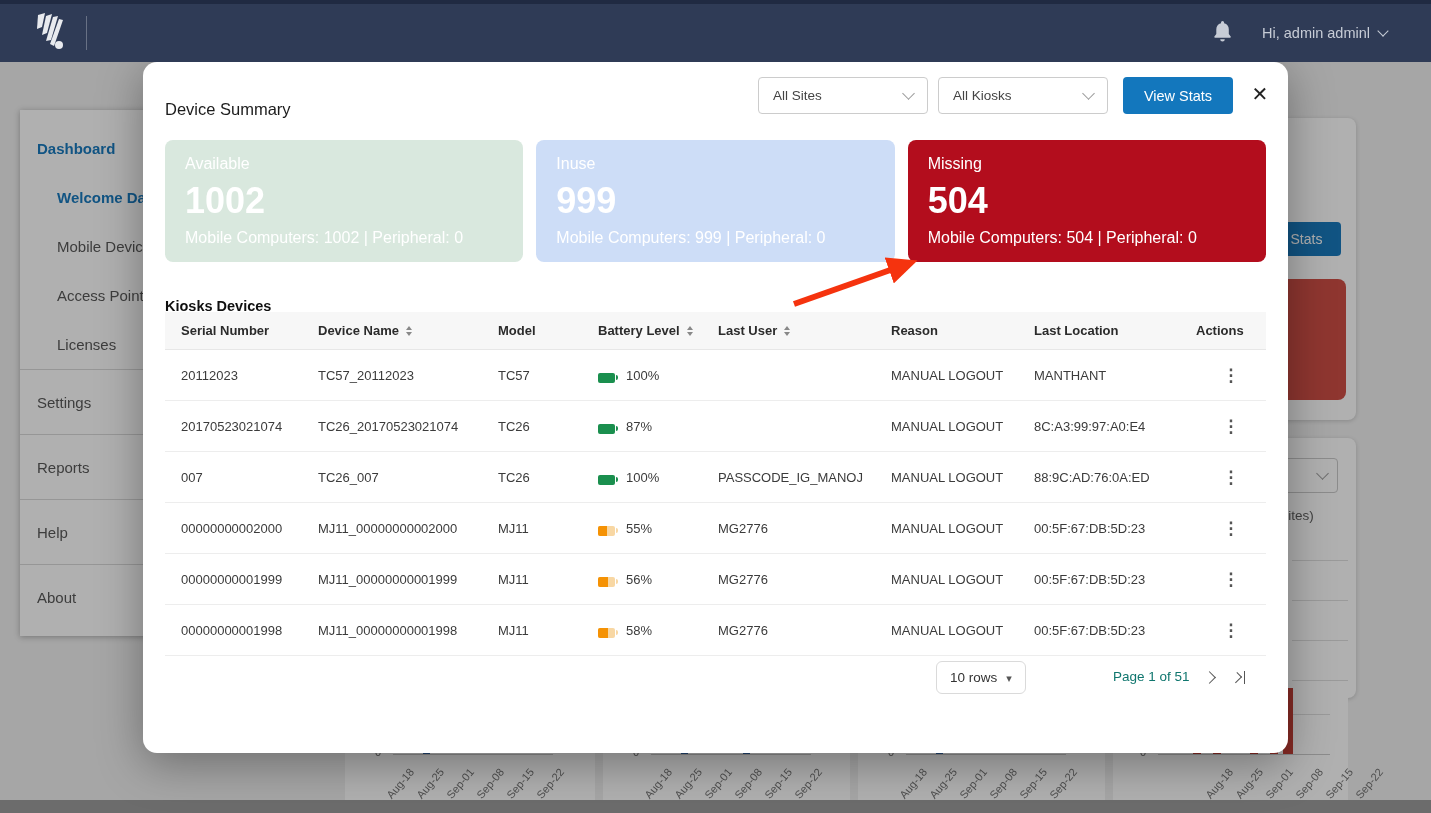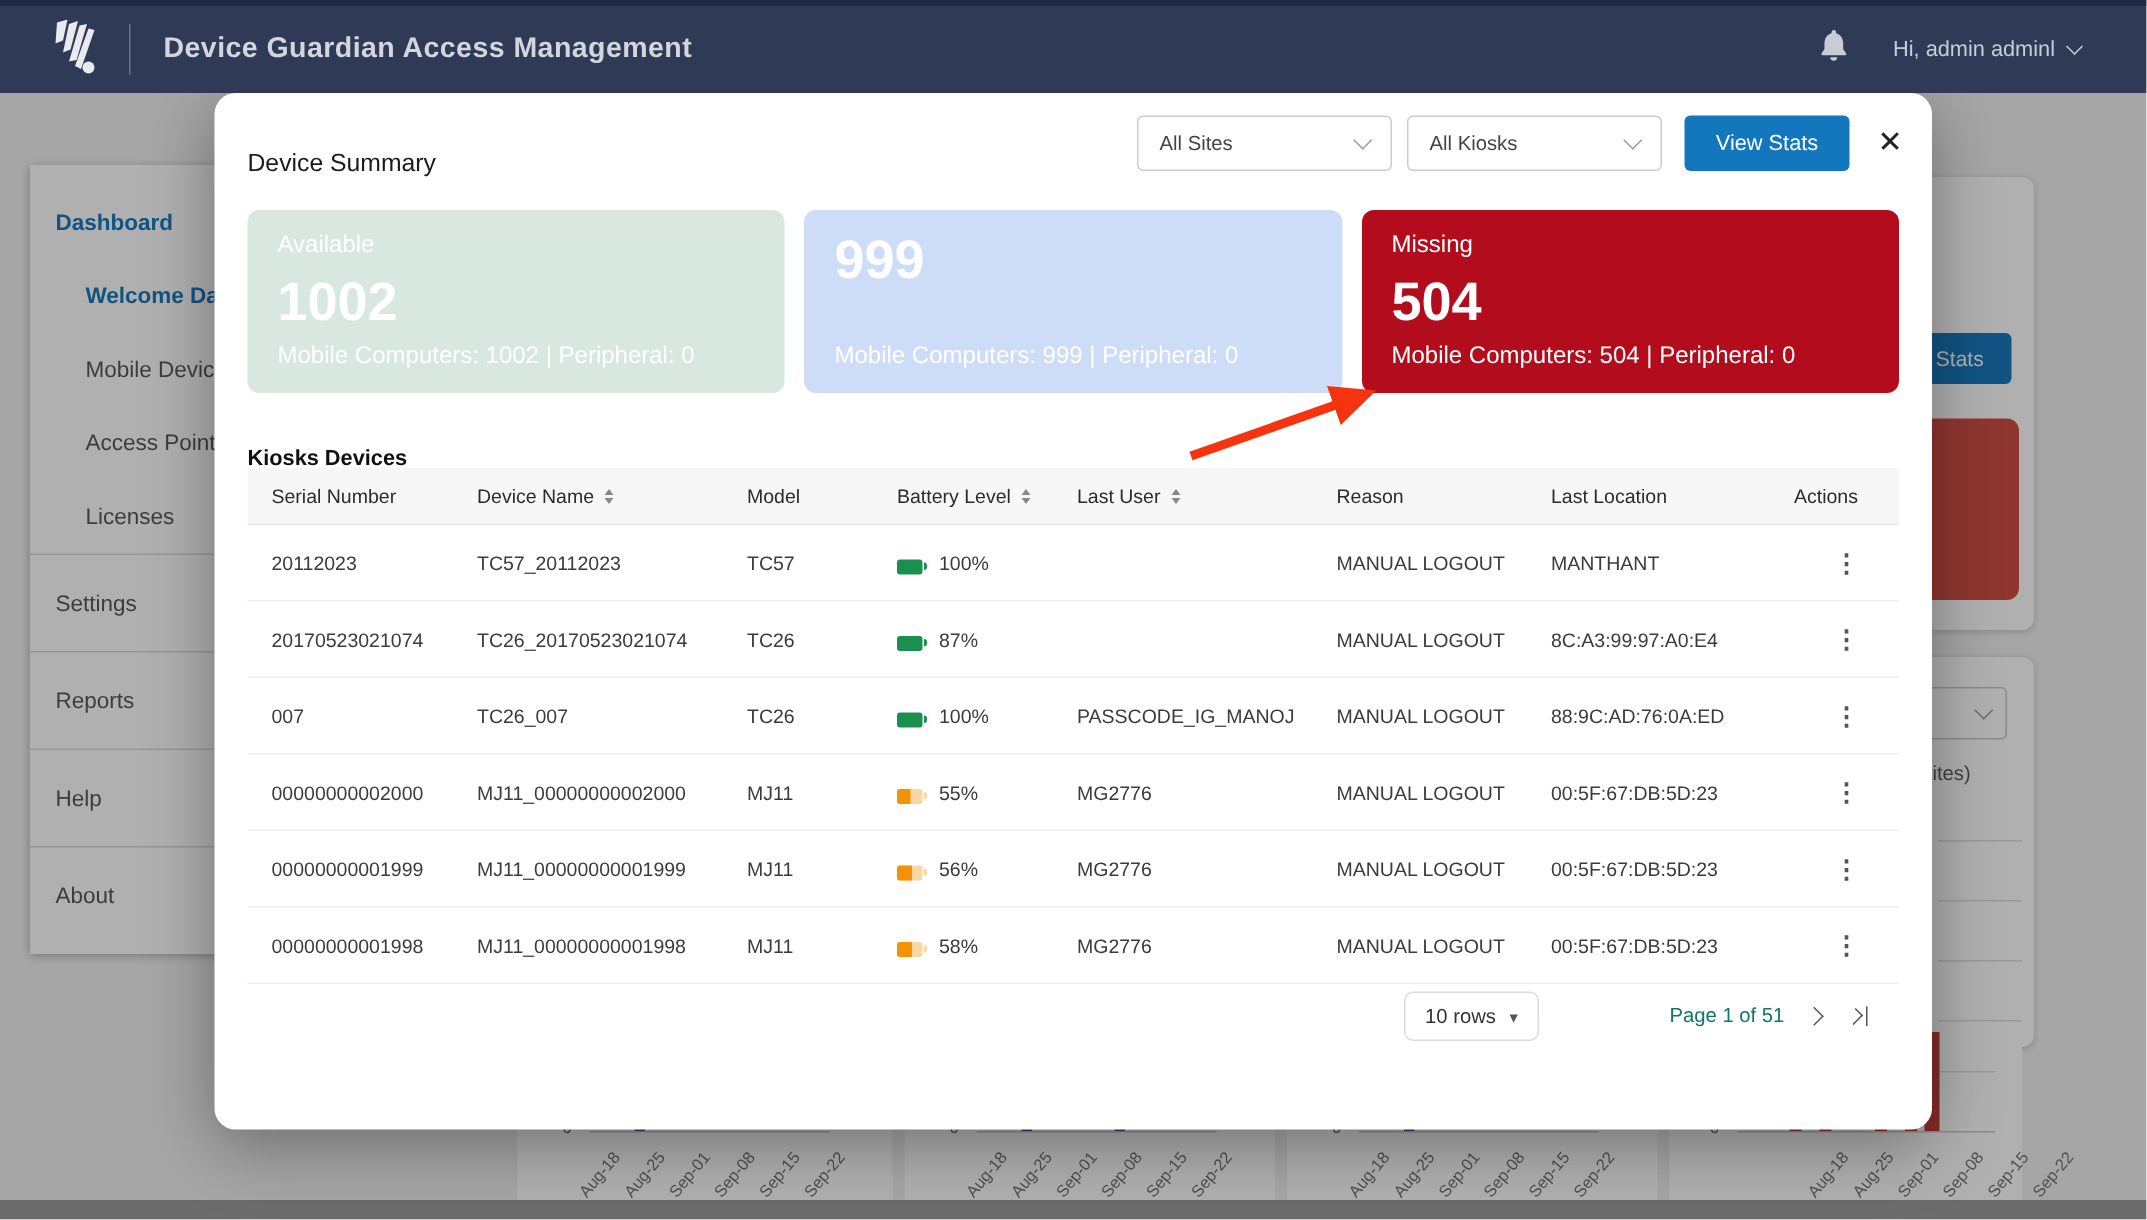"Device Guardian Access Management" h1.topbar-title { html: <h1>Device Guardian Access Management</h1> -> none }
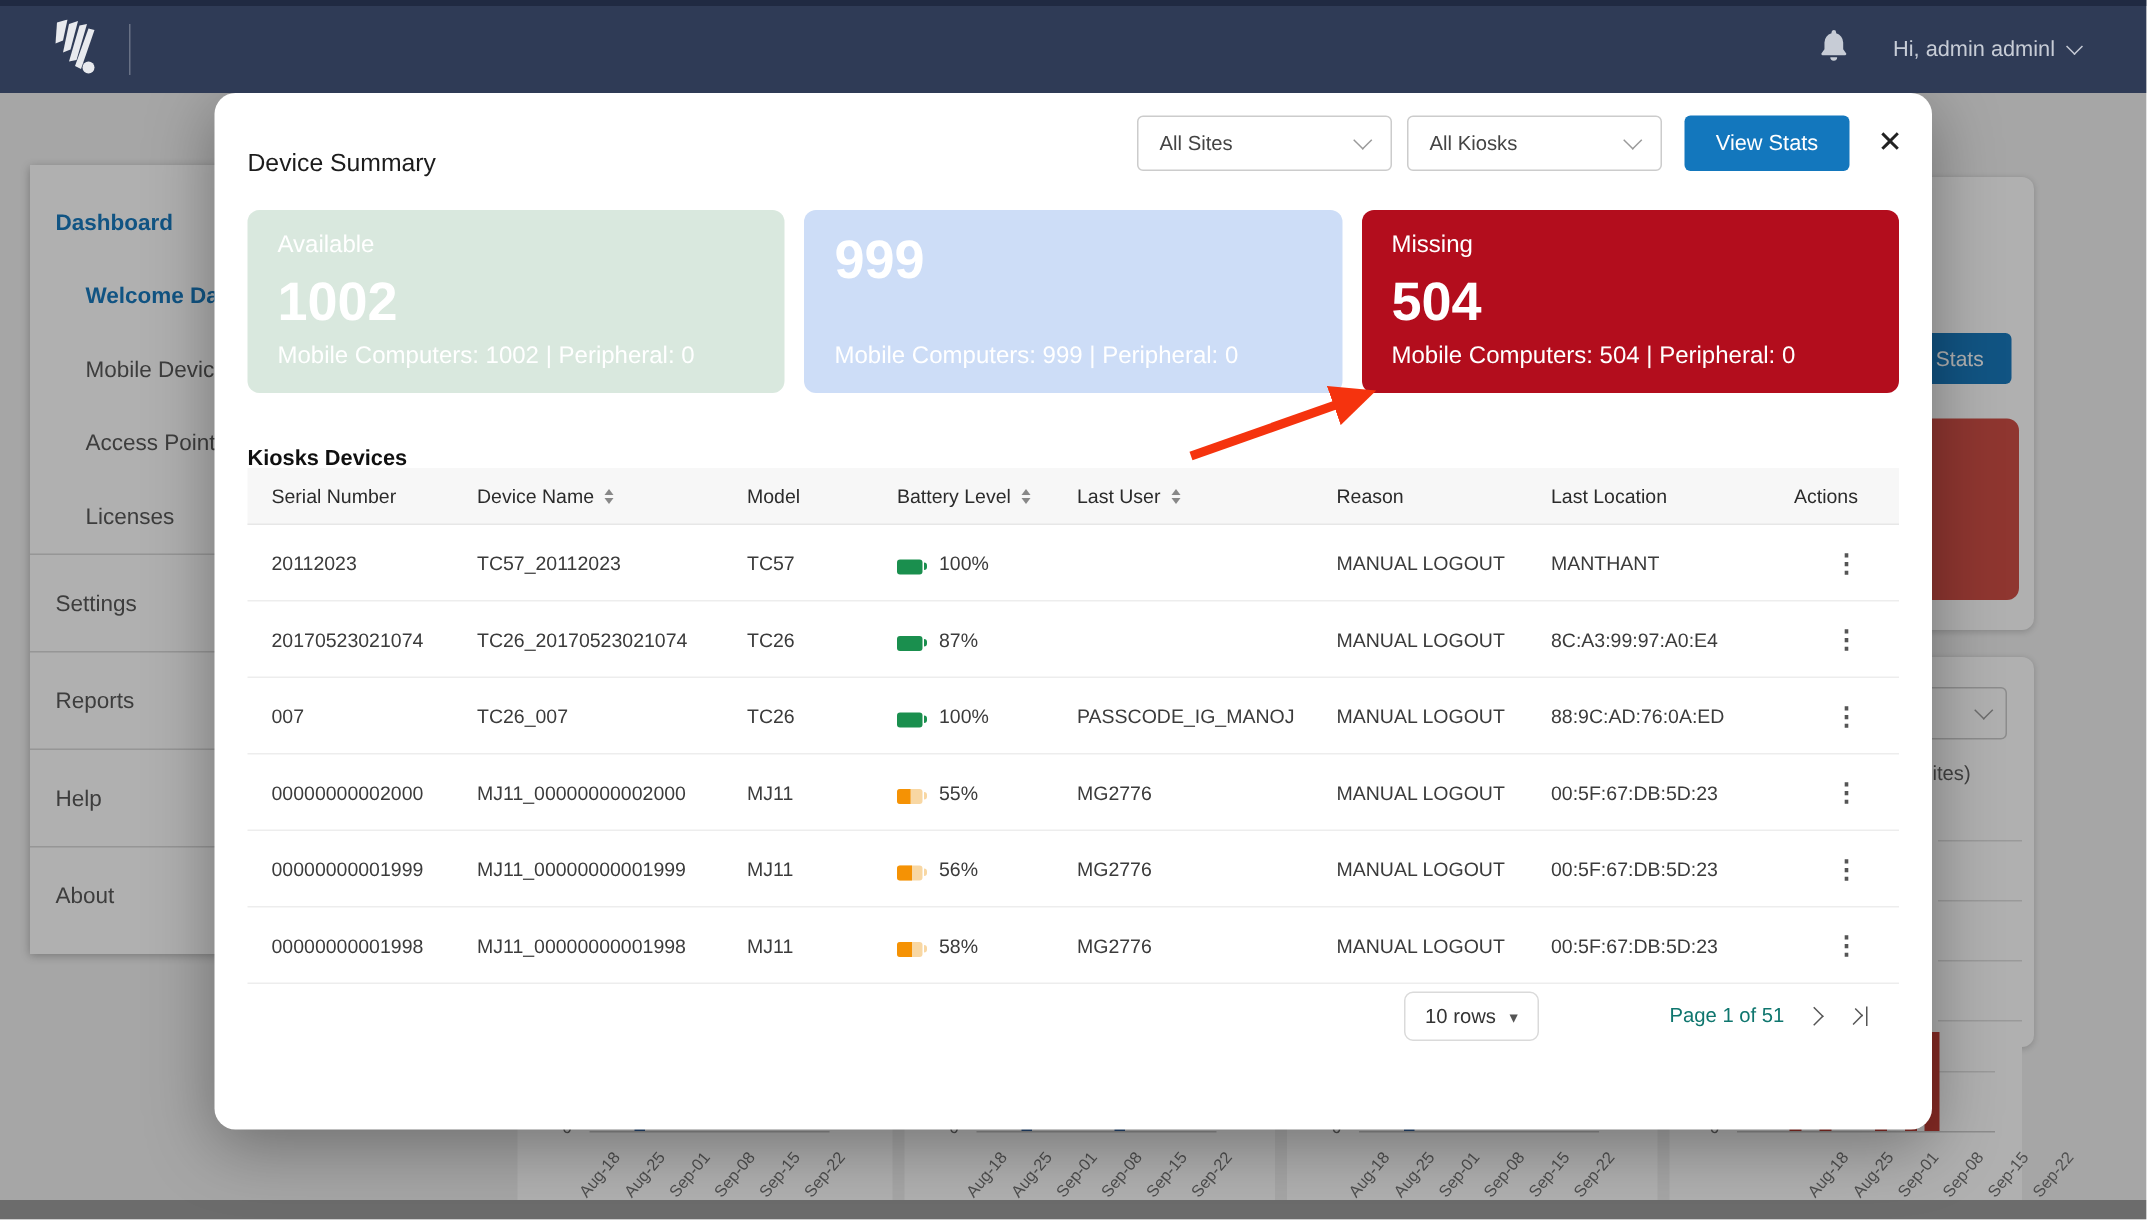"Inuse" div.c-label { html: none -> <div>Inuse</div> }
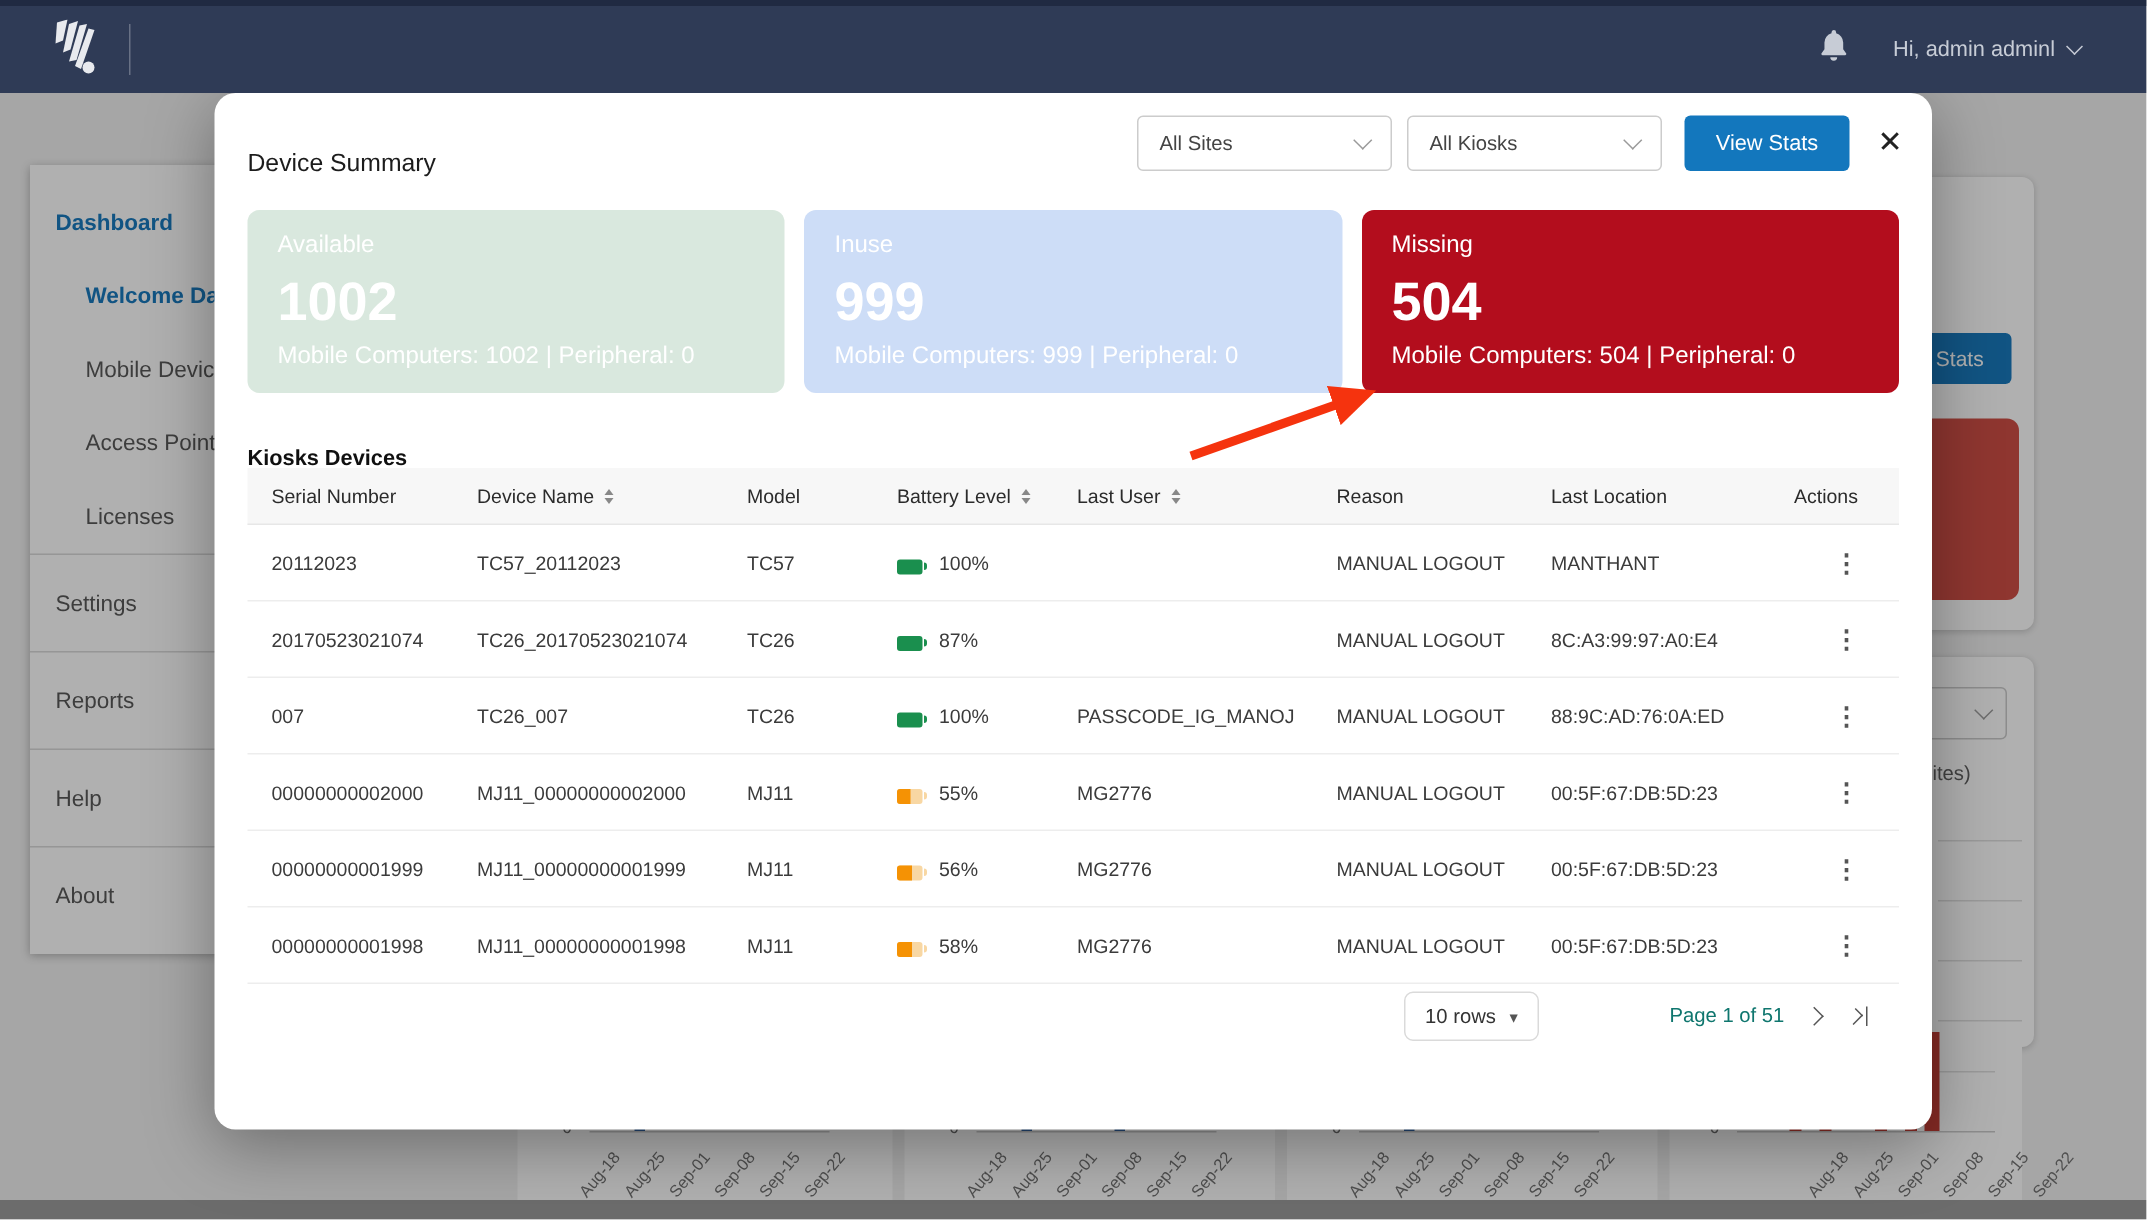"Serial Number" .thead { font-weight: normal -> bold }
